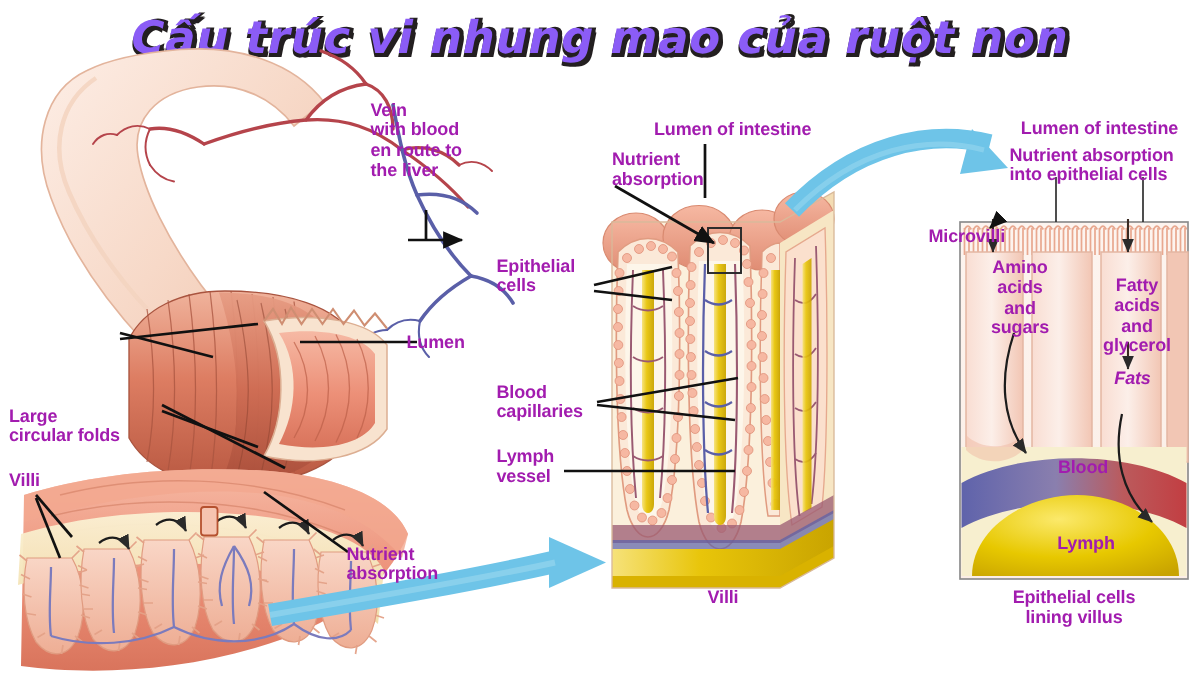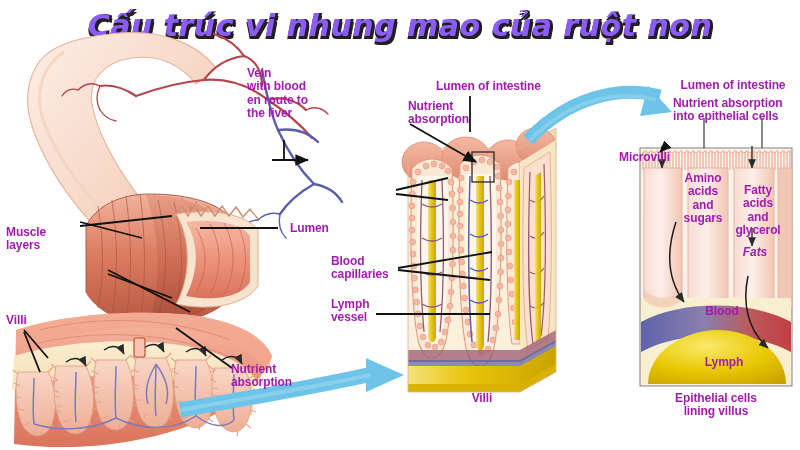"Epithelial" div.lbl { html: none -> <div>Epithelial cells</div> }
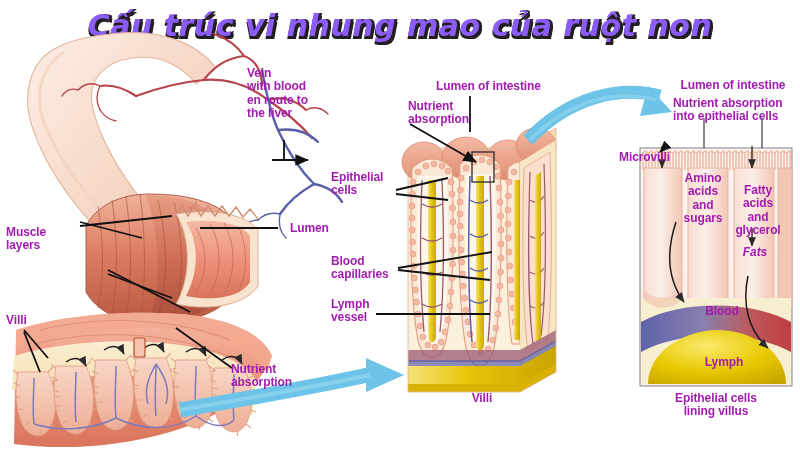"Amino" div.lbl { left: 672px -> 649px }
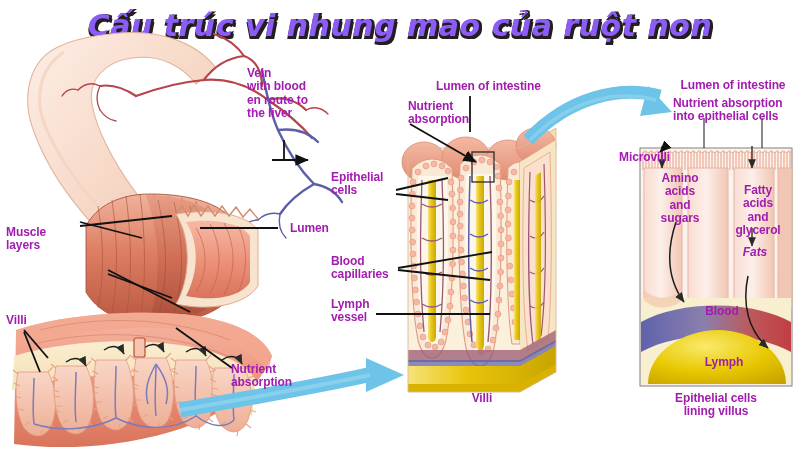"Muscle" div.lbl { html: <div>Muscle layers</div> -> none }
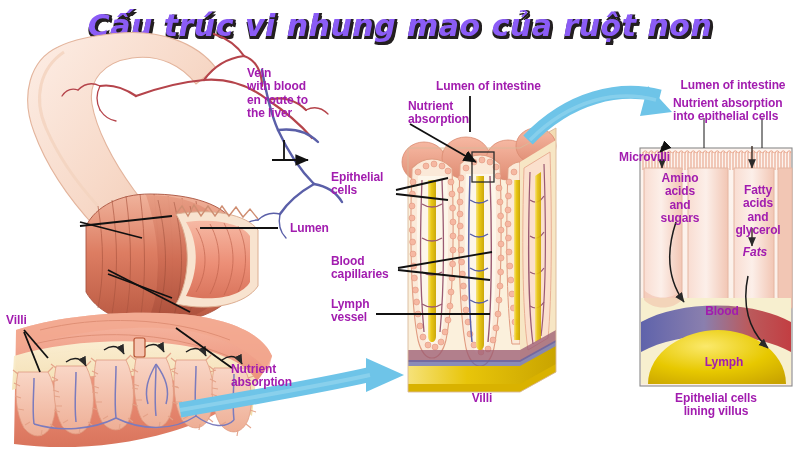"Lumen" div.lbl { left: 290px -> 271px }
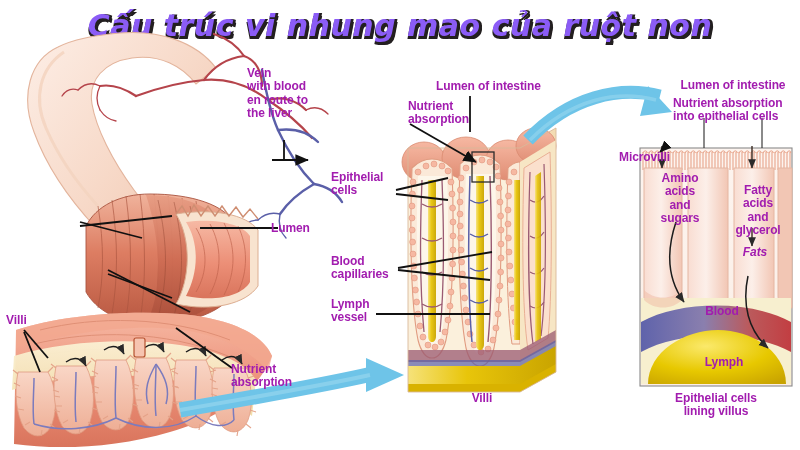"Large" div.lbl { html: none -> <div>Large circular folds</div> }
